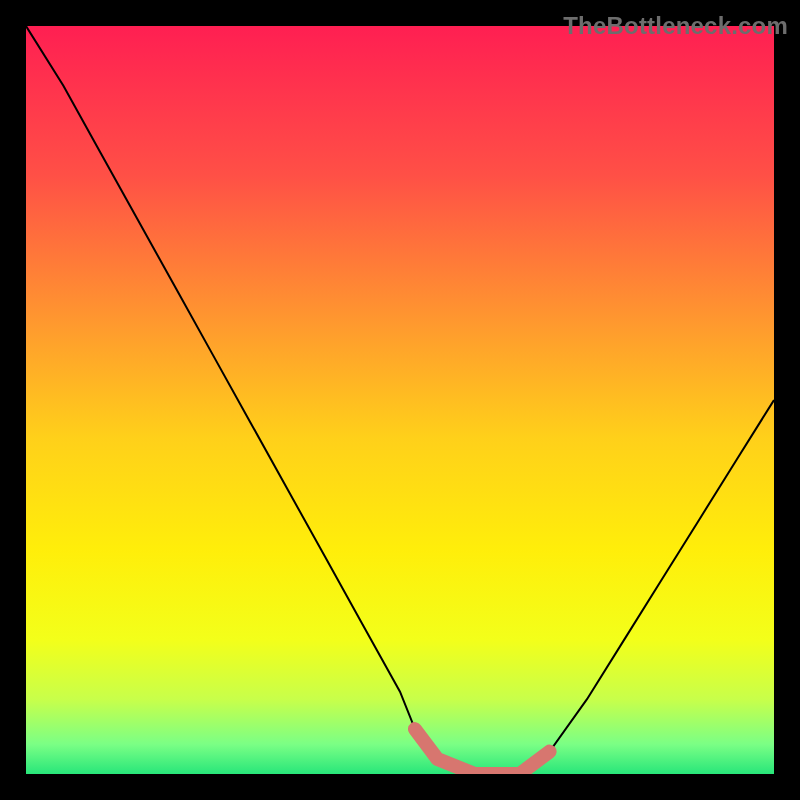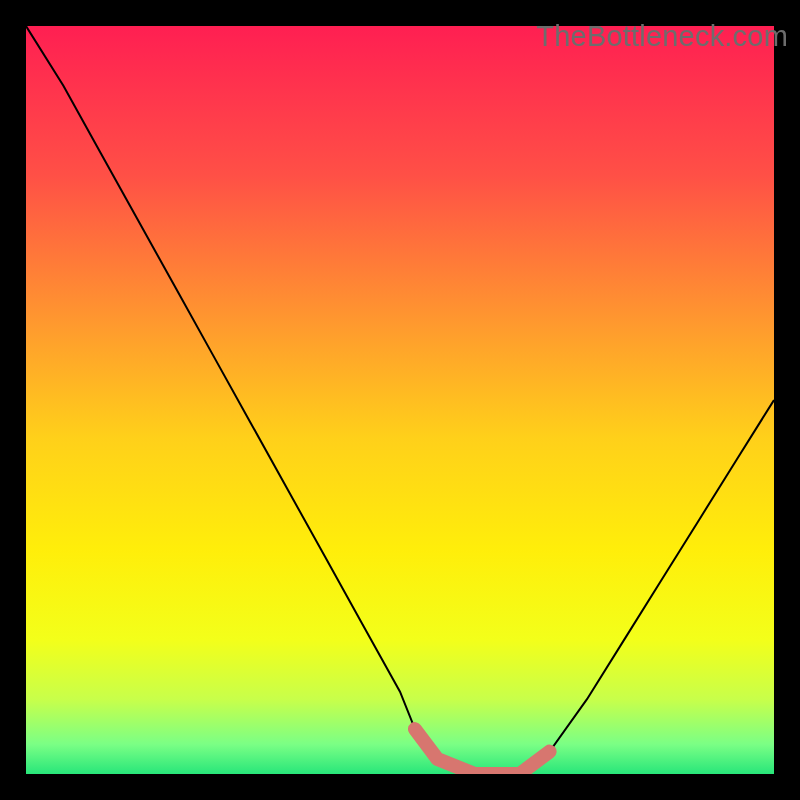"TheBottleneck.com" .watermark { font-size: 29px -> 24px; font-weight: 400 -> 700; top: 20px -> 12px }
